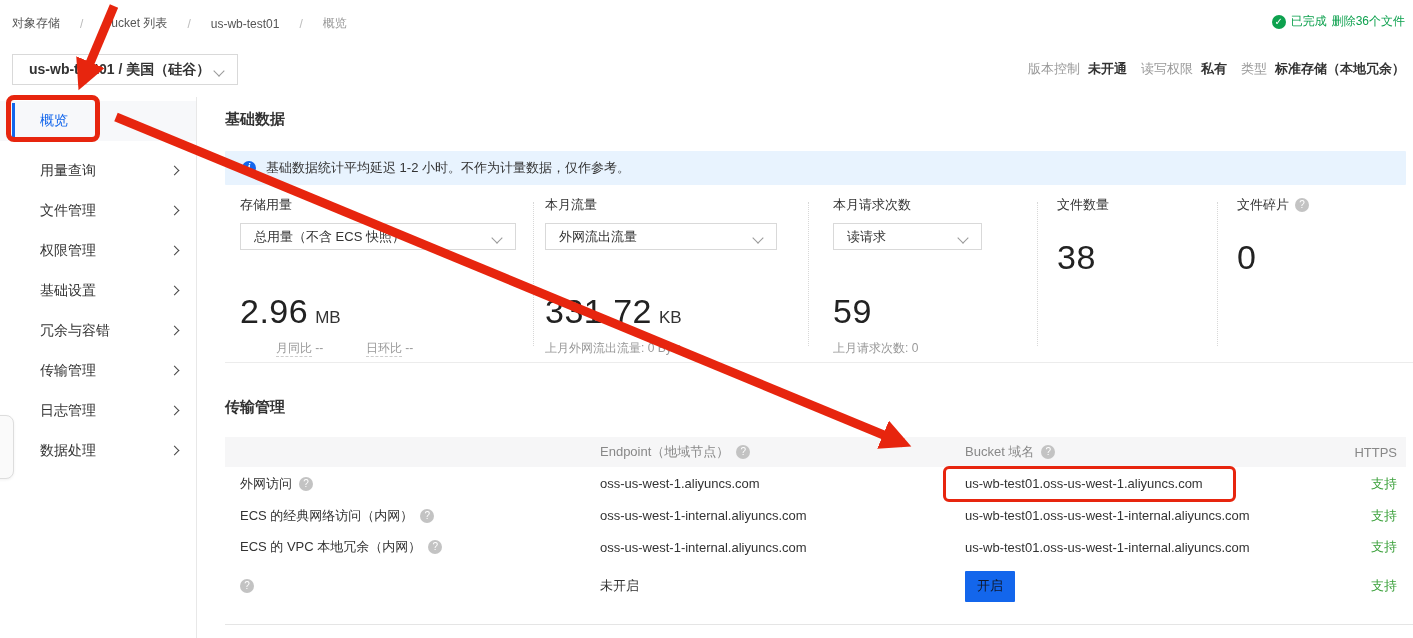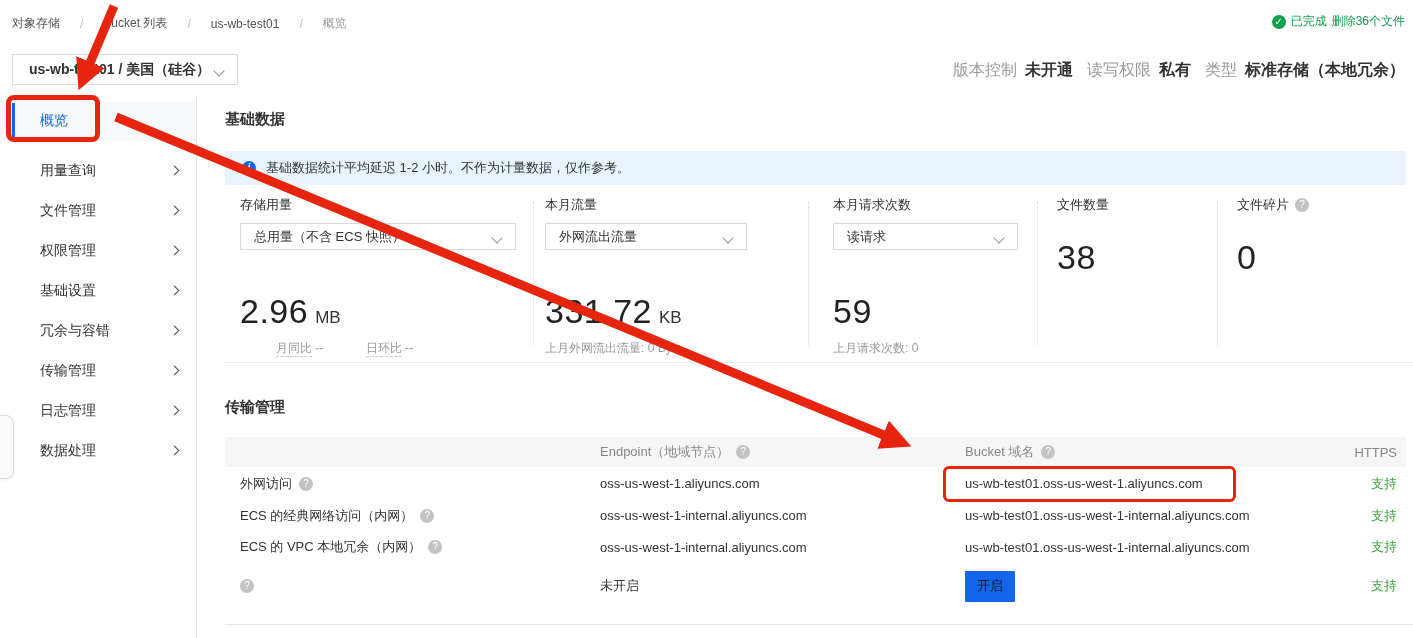"版本控制" .meta { font-size: 16px -> 13px }
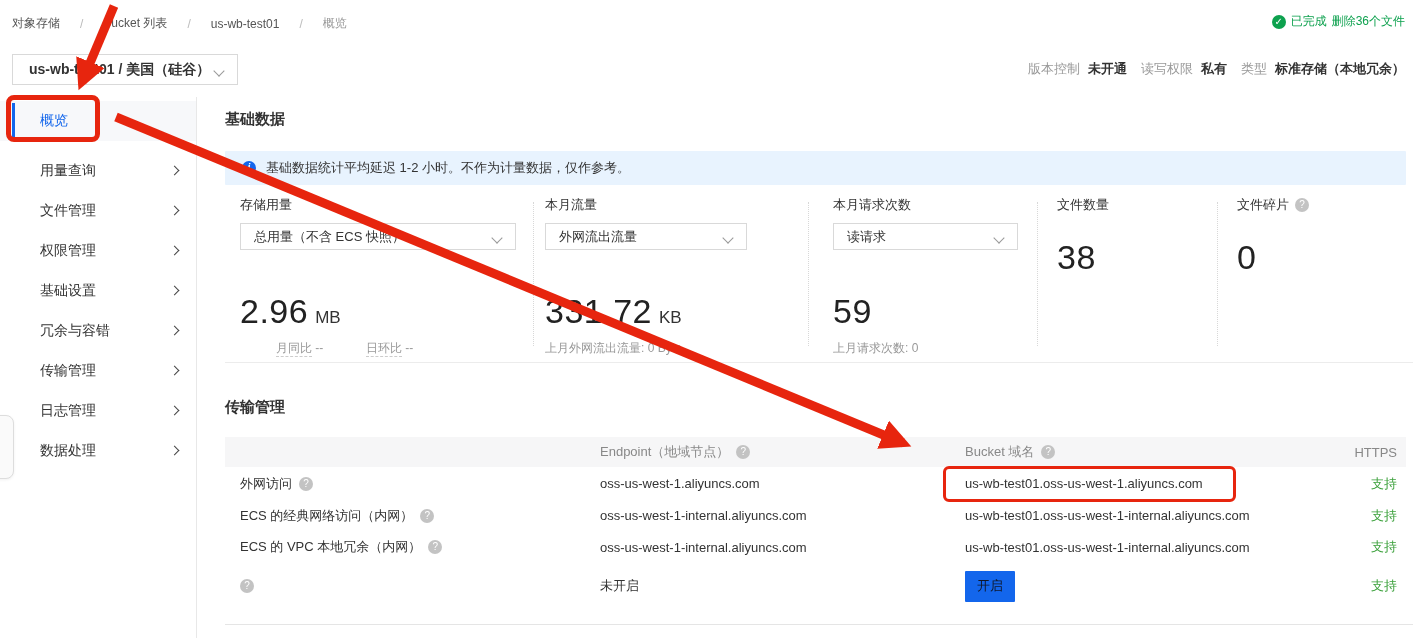"外网流出流量" .card2 .dropdown { width: 202px -> 232px }
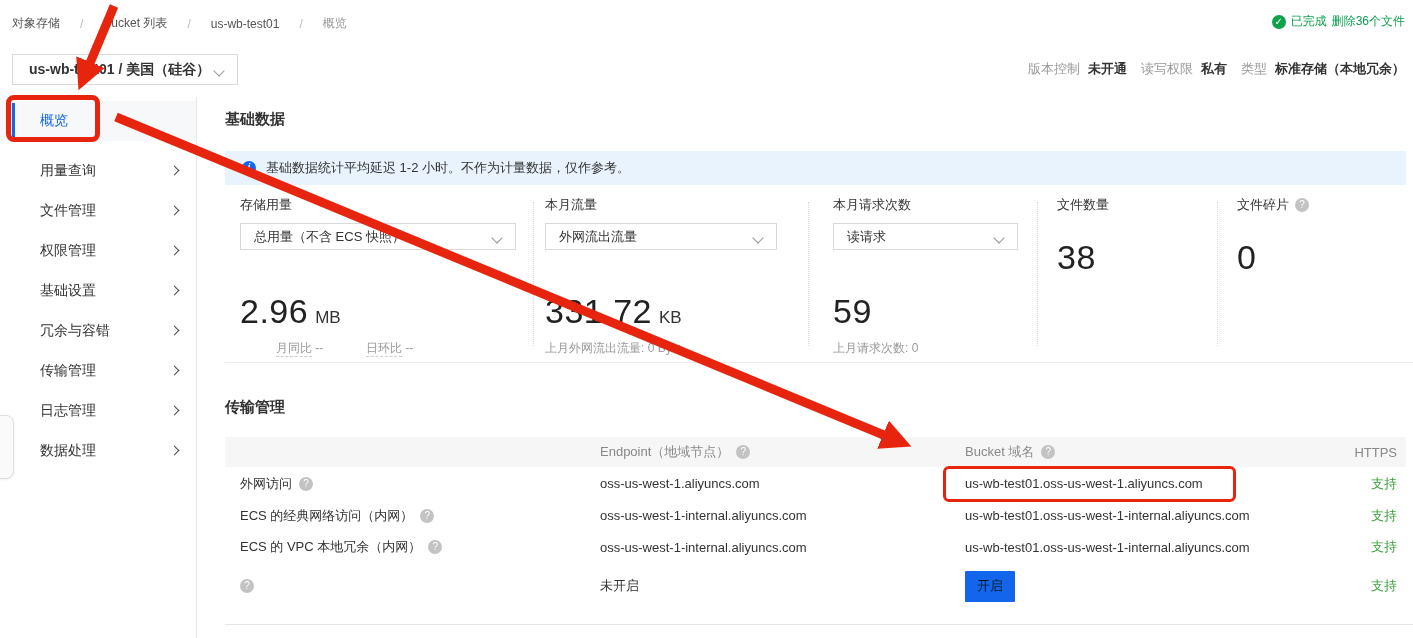"读请求" .card3 .dropdown { width: 185px -> 149px }
